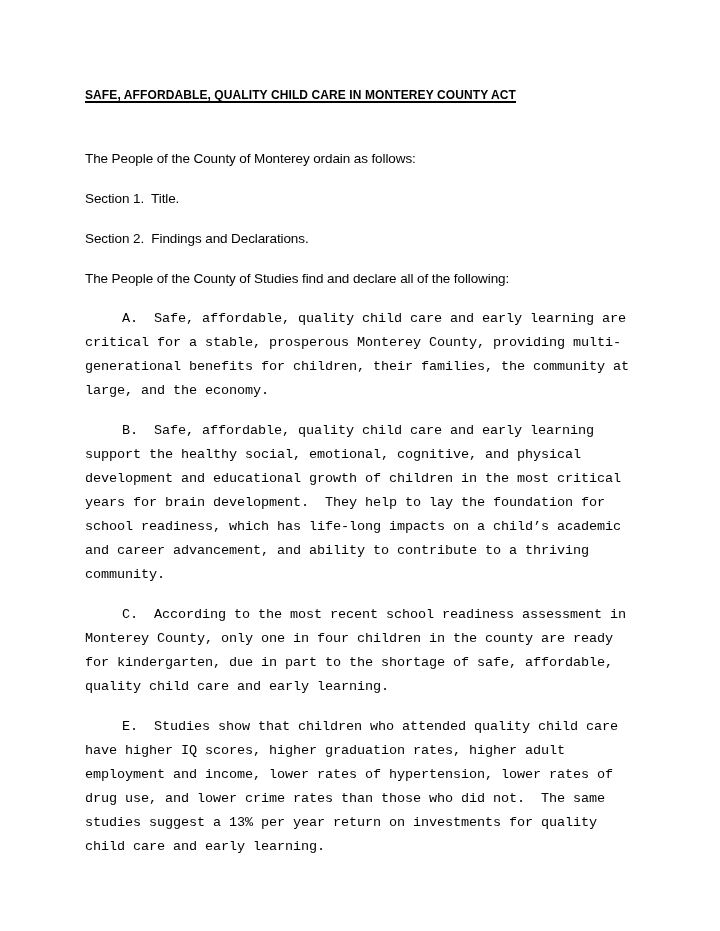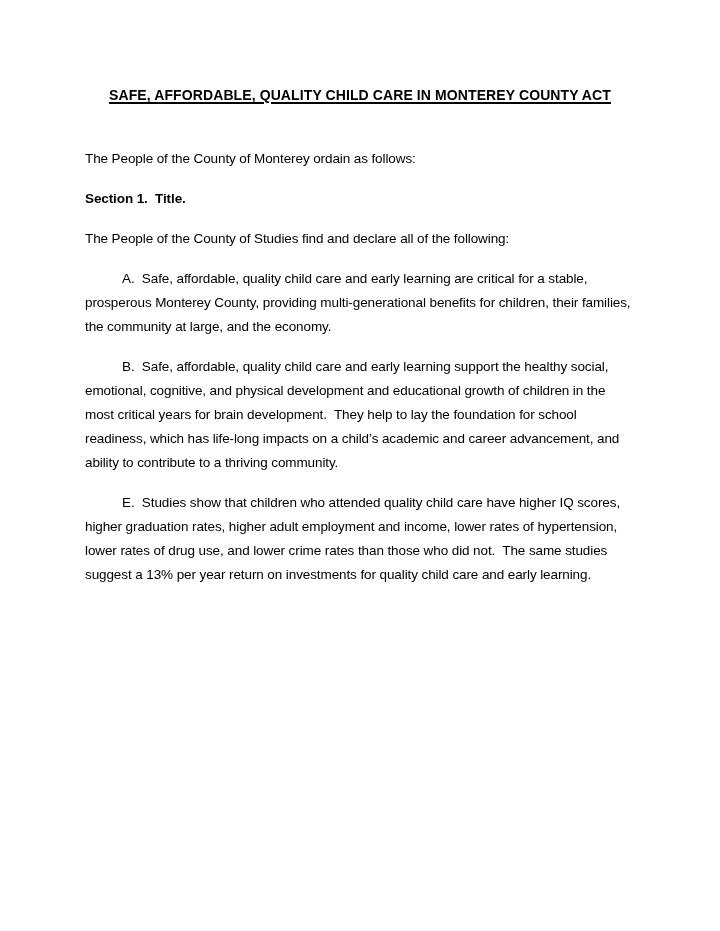"SAFE, AFFORDABLE, QUALITY CHILD CARE" .doc-title { font-size: 14px -> 12px; text-align: center -> left }
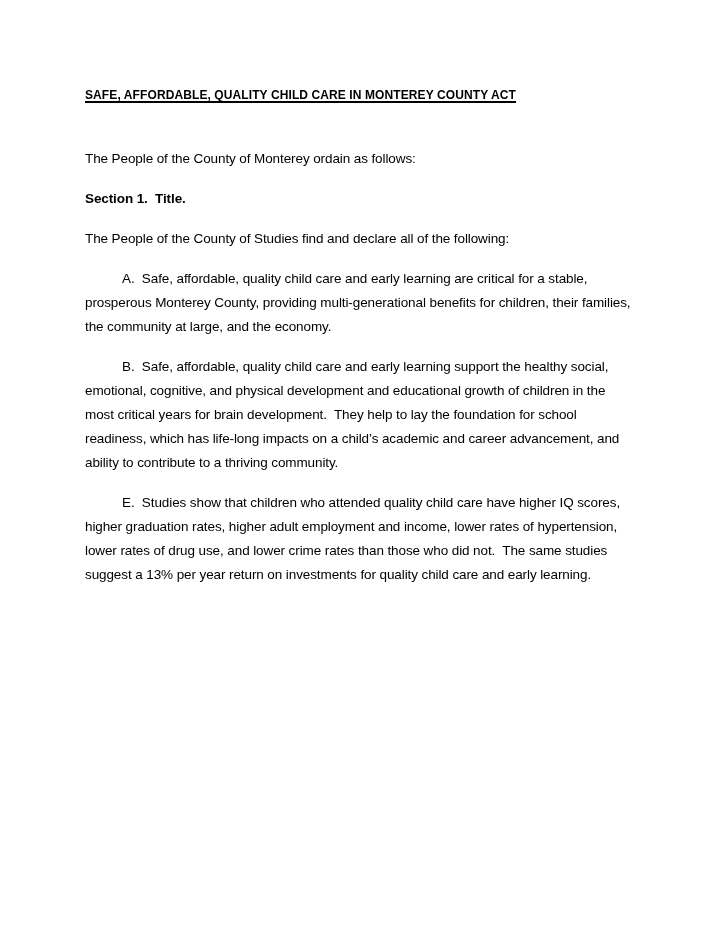"Section 1. Title." .heading { font-weight: bold -> normal }
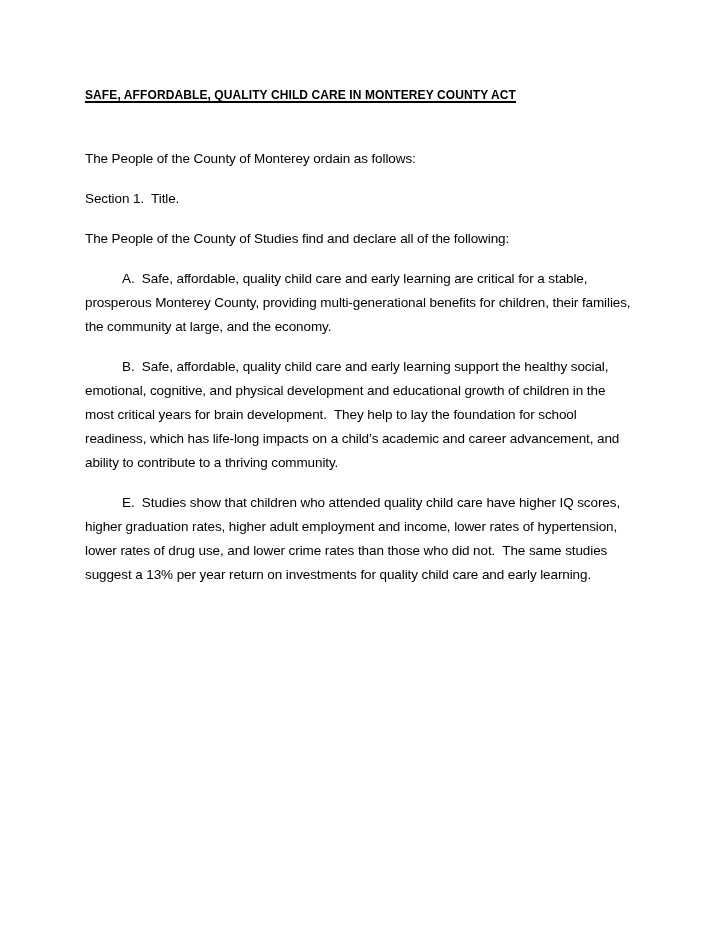"Section 2. Findings and Declarations." p.para { html: none -> <p>Section 2. Findings and Declarations.</p> }
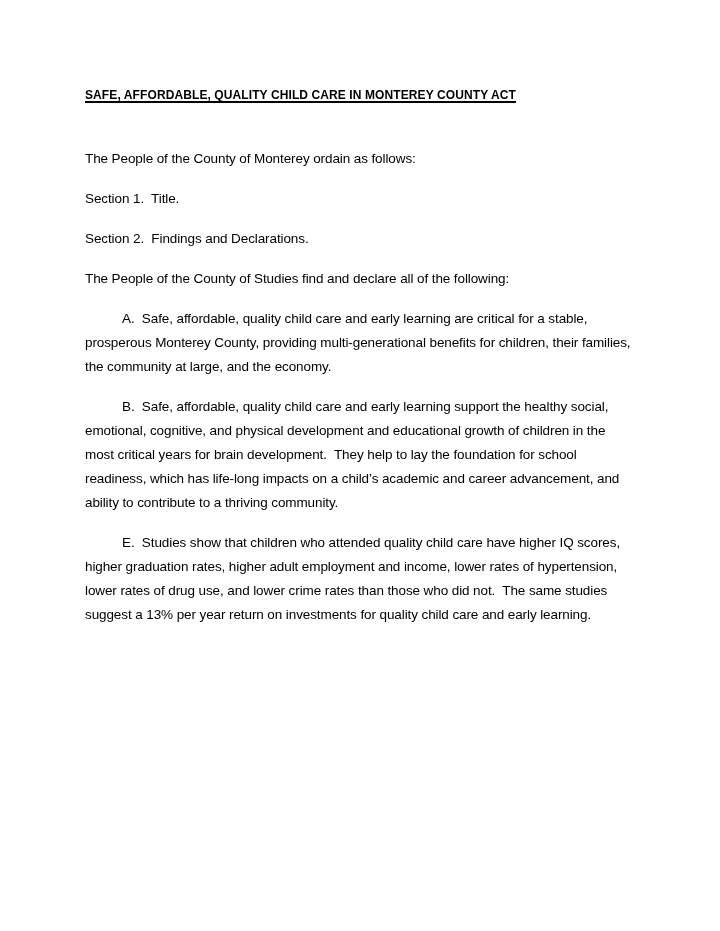"A. Safe, affordable, quality child" .finding { font-family: none -> Liberation Mono, monospace }
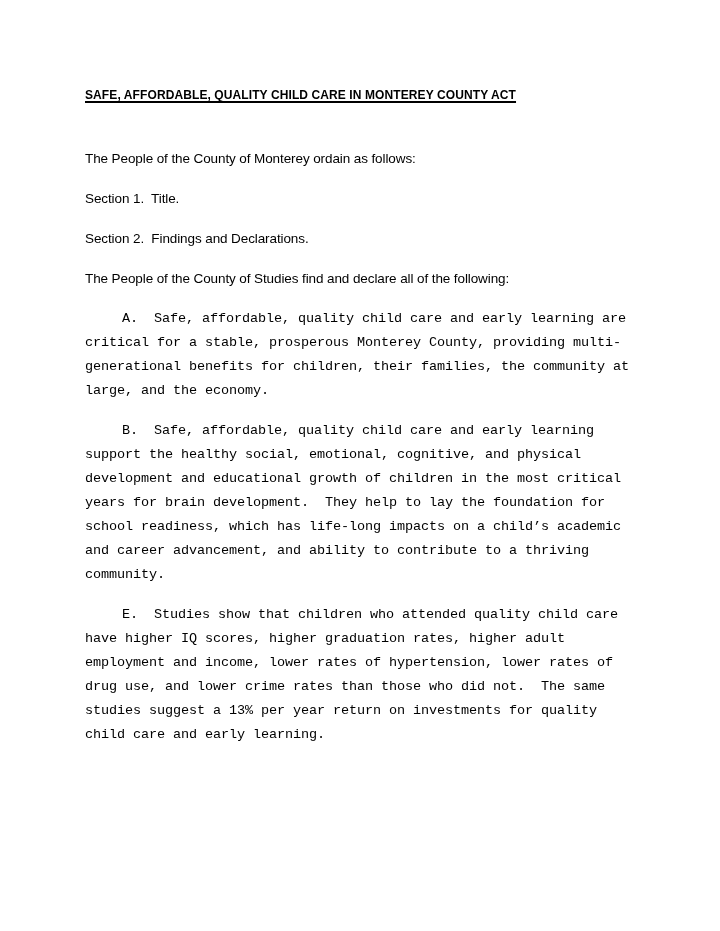"C. According to the most" p.para { html: none -> <p>C. According to the most recent school readiness assessment in Monterey County, only one in four children in the county are ready for kindergarten, due in part to the shortage of safe, affordable, quality child care and early learning.</p> }
